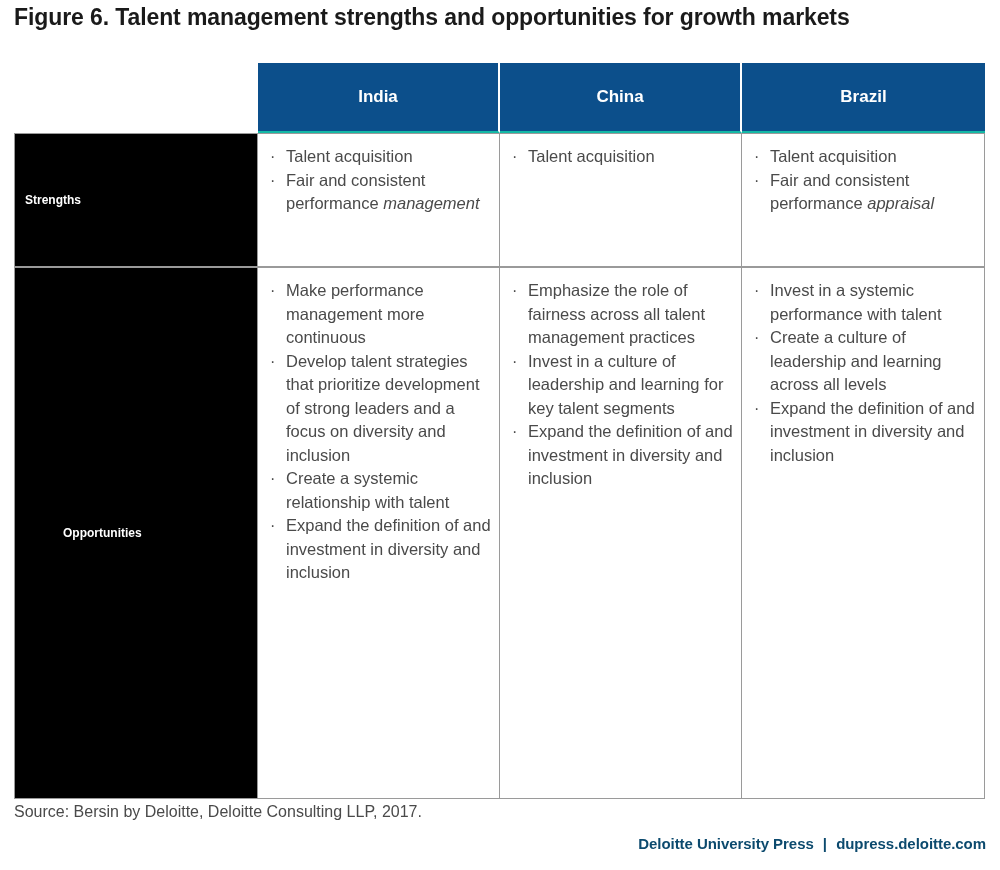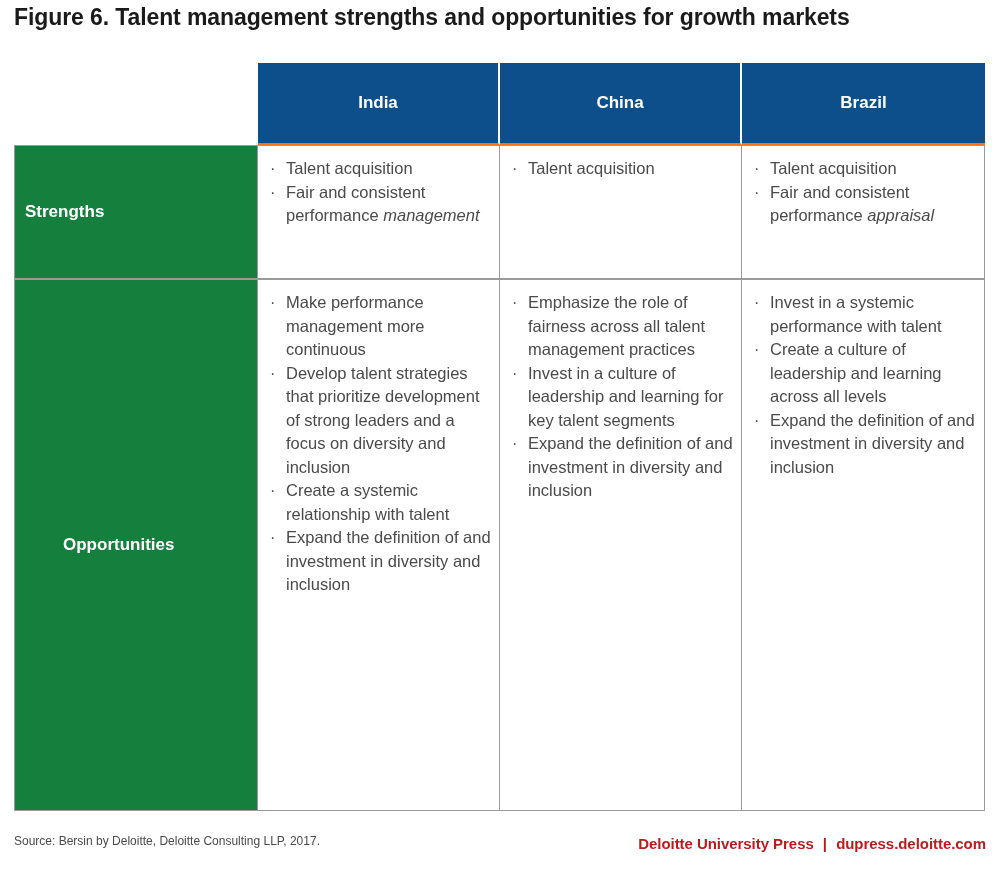"India" th.country { border-bottom: 2px solid #f97316 -> 2px solid #14b8a6; padding: 14px -> 8px }
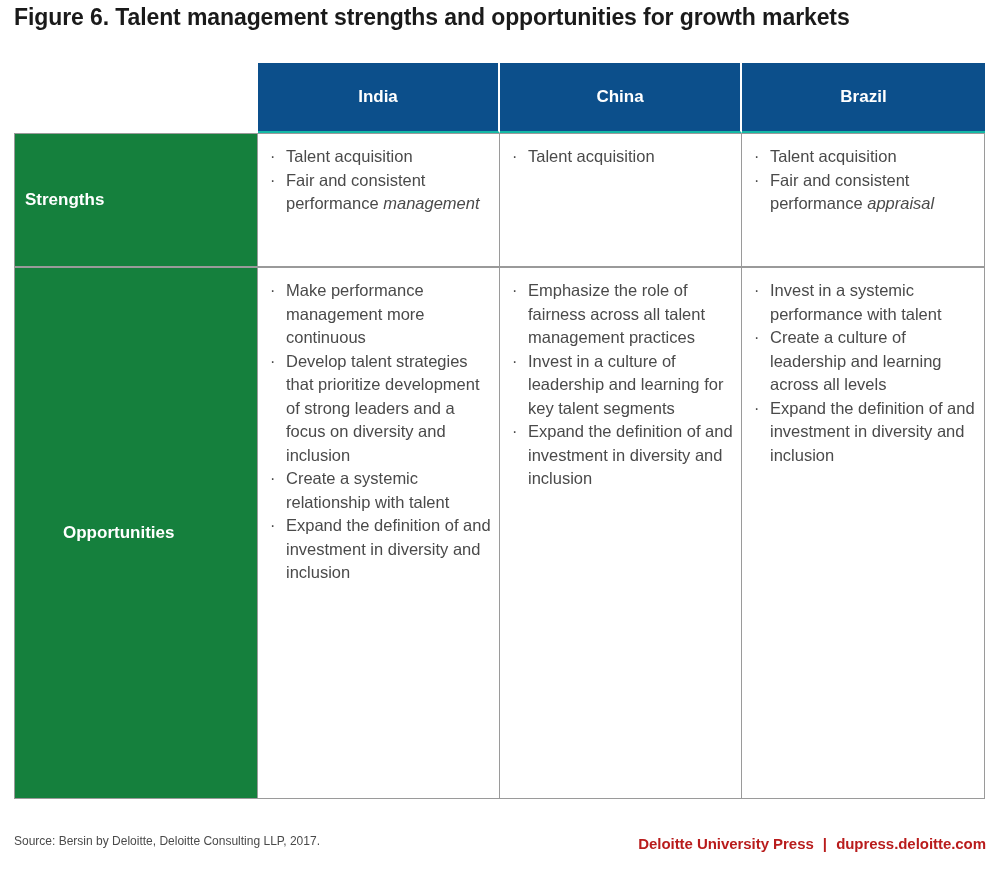"Strengths" td.rowlabel { background: #15803d -> #000000; font-size: 17px -> 12px }
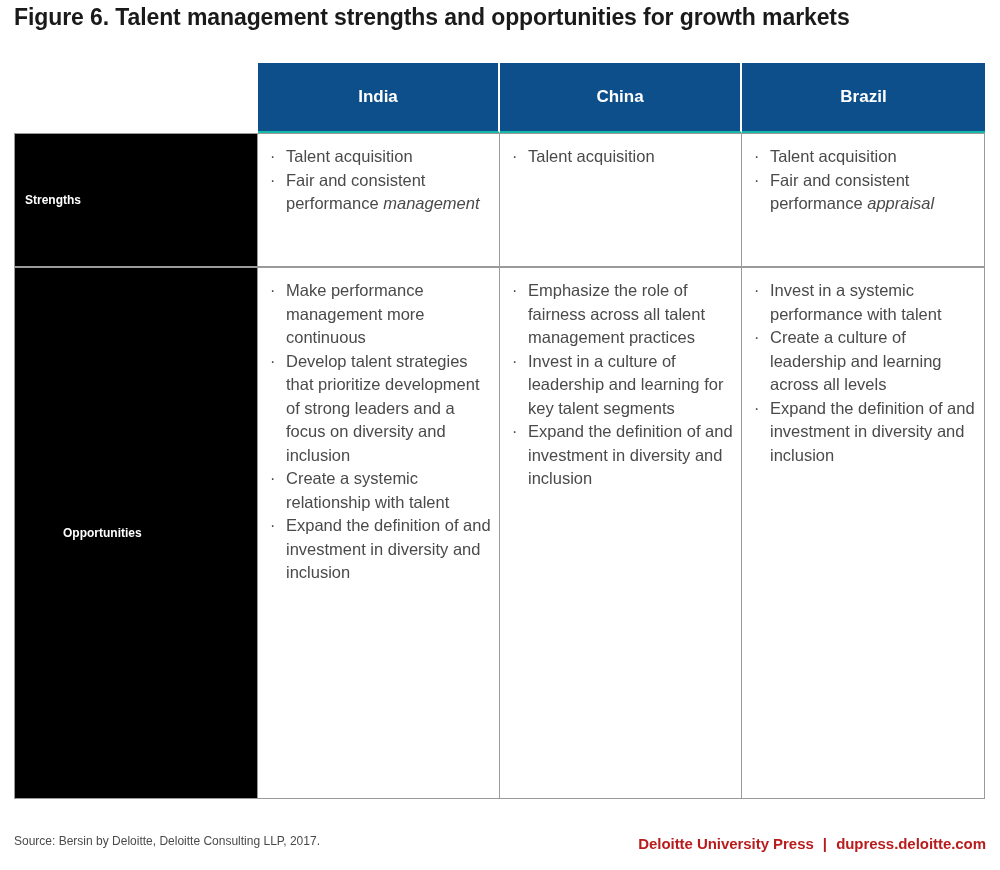"Source: Bersin by Deloitte, Deloitte" .source-line { font-size: 12px -> 16px; margin-top: 31px -> none }
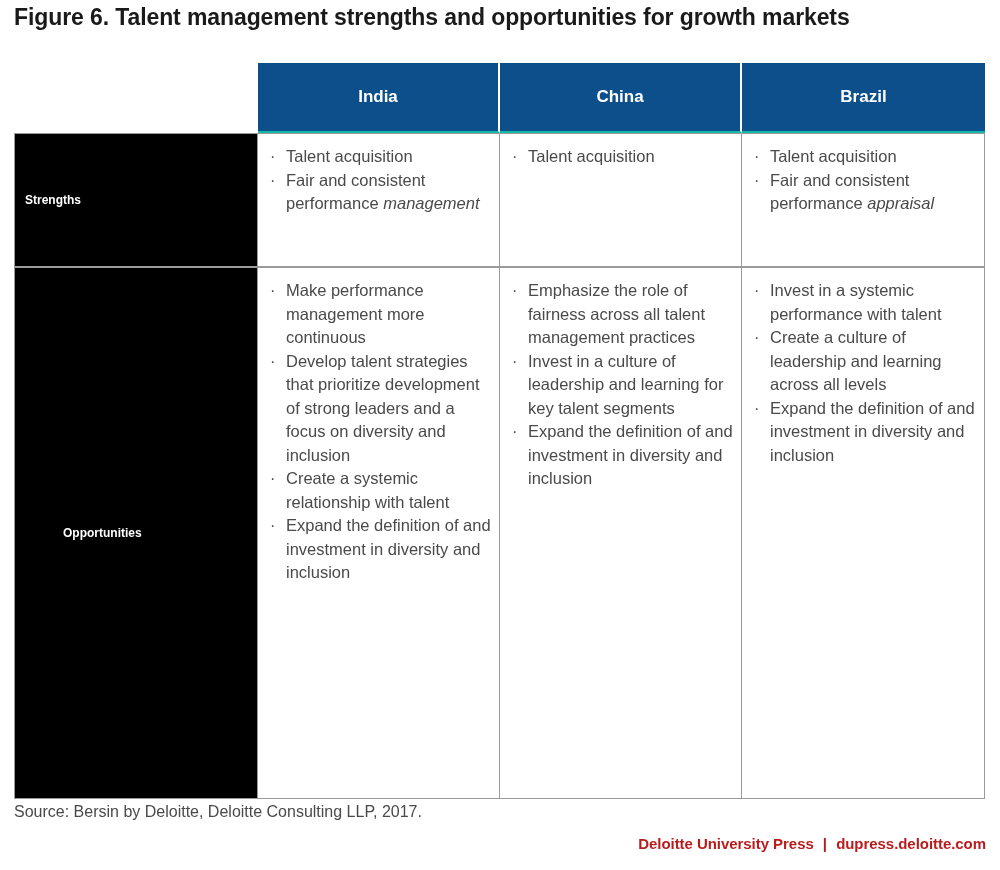"Deloitte University Press |" .dup-line { color: #b91c1c -> #0c4a6e }
